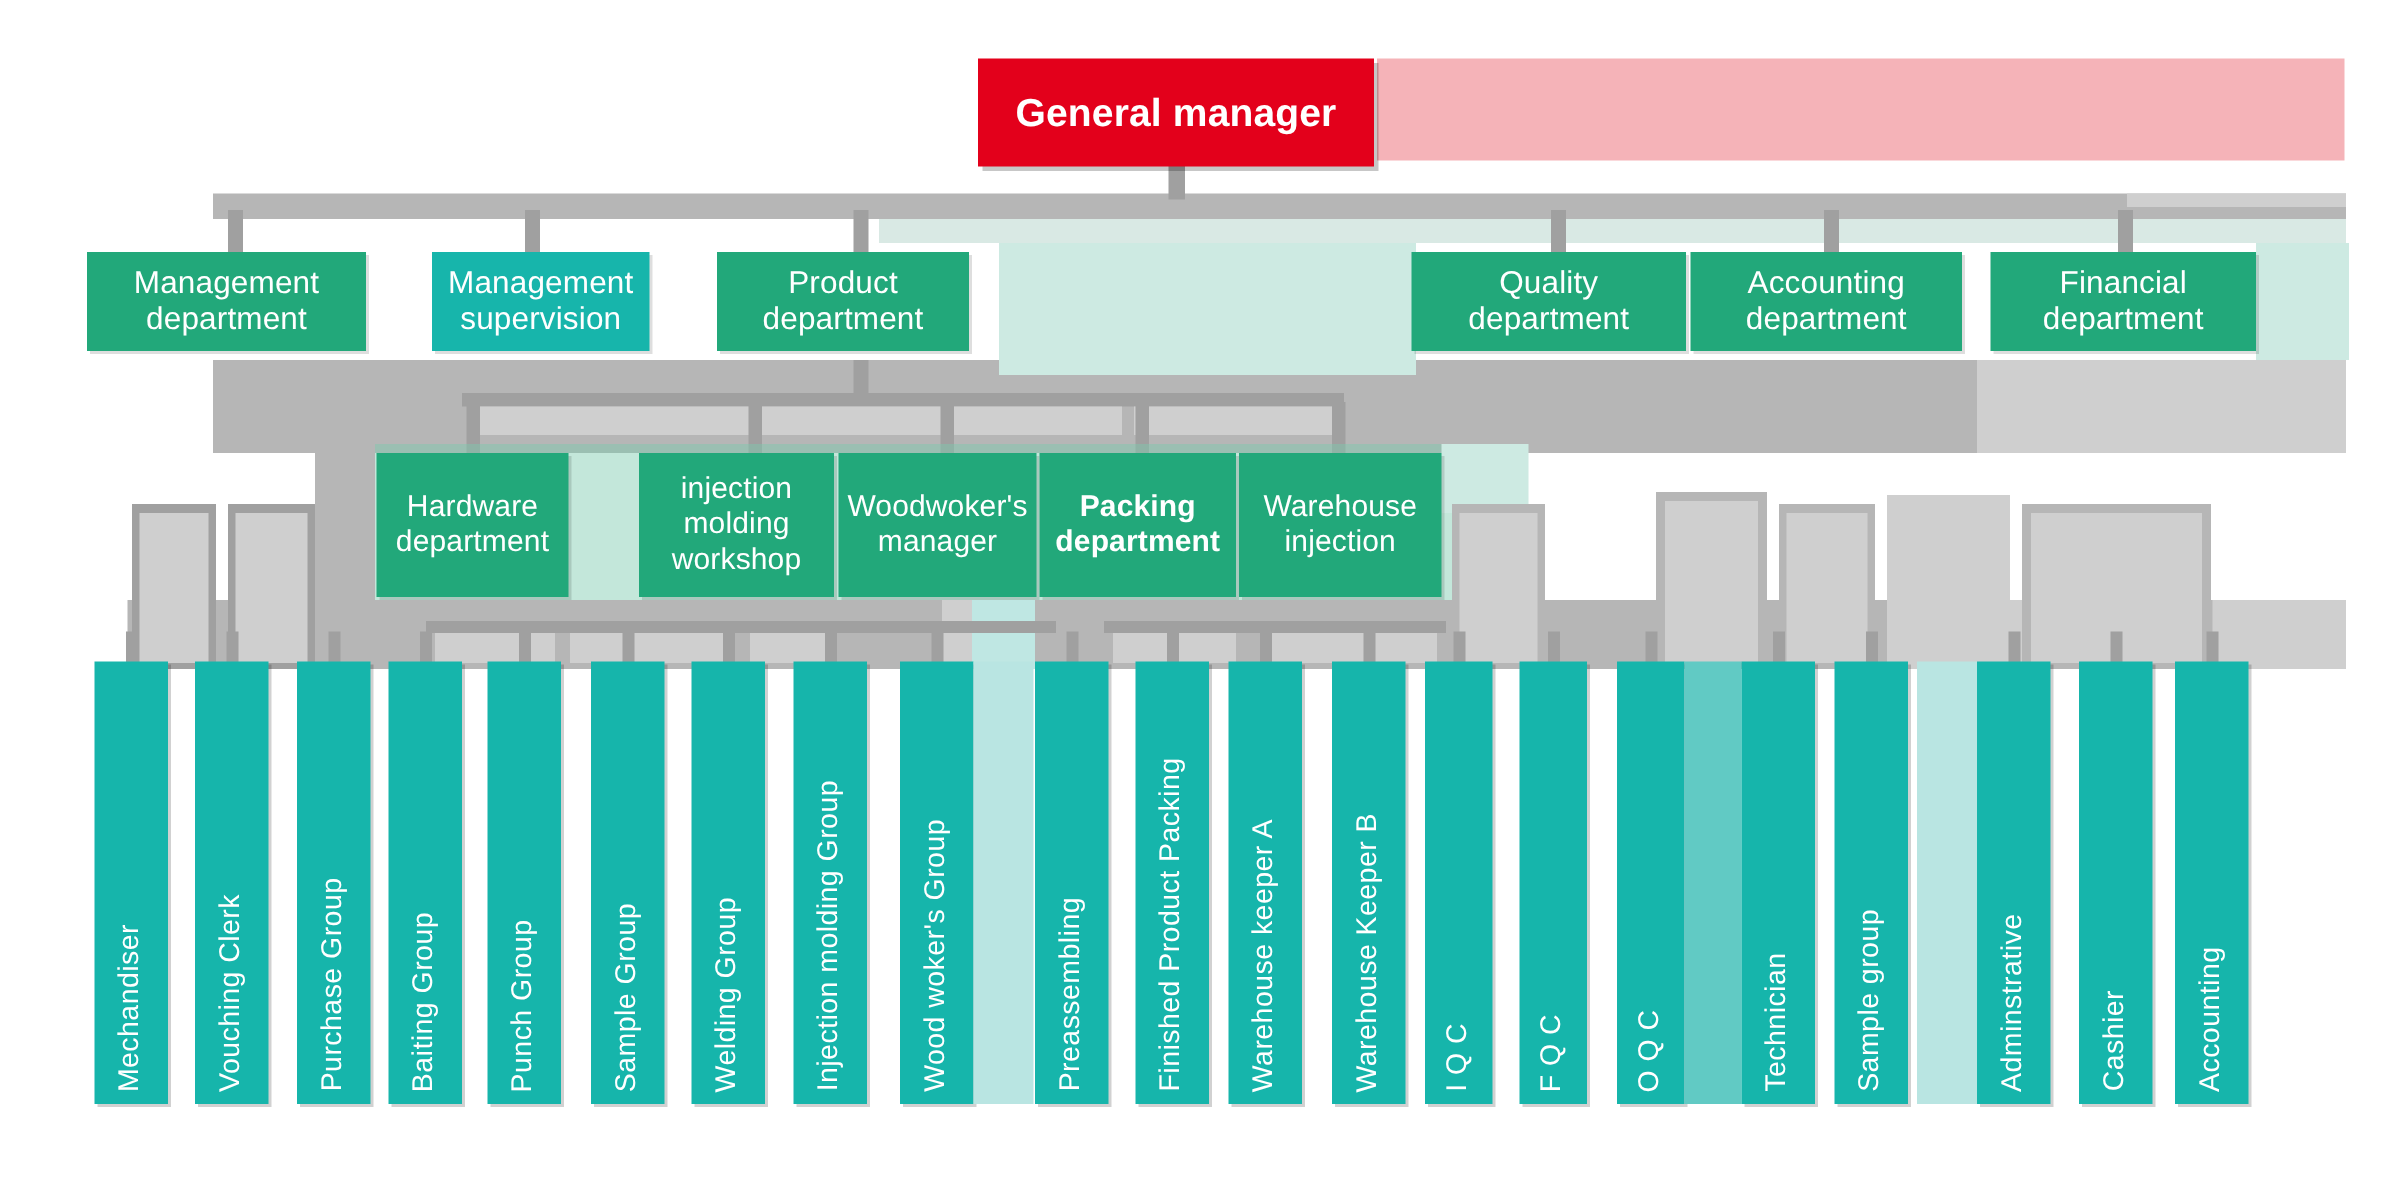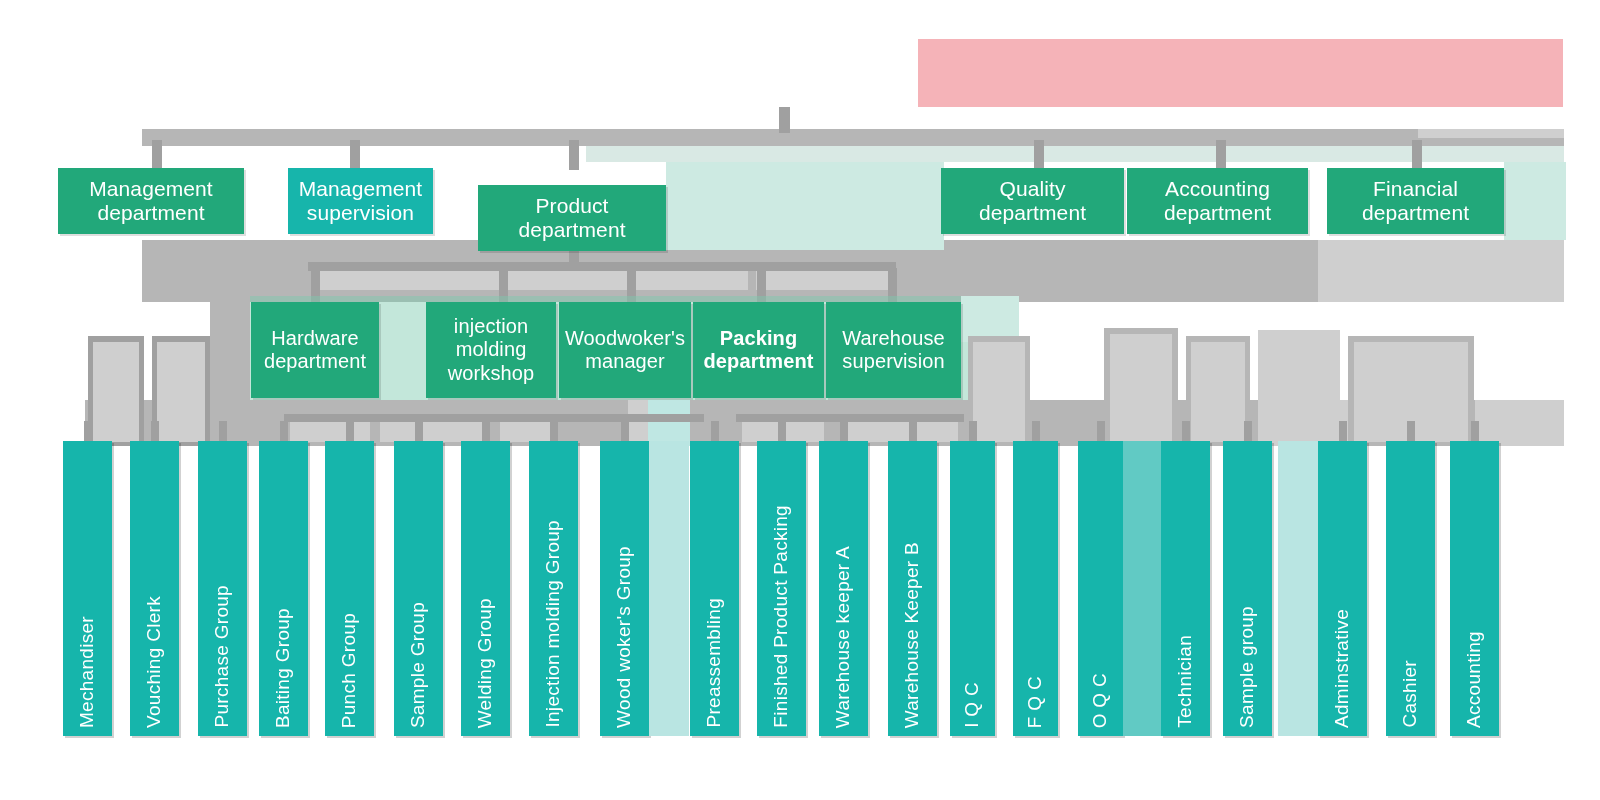"General manager" div.box { html: none -> <div>General manager</div> }
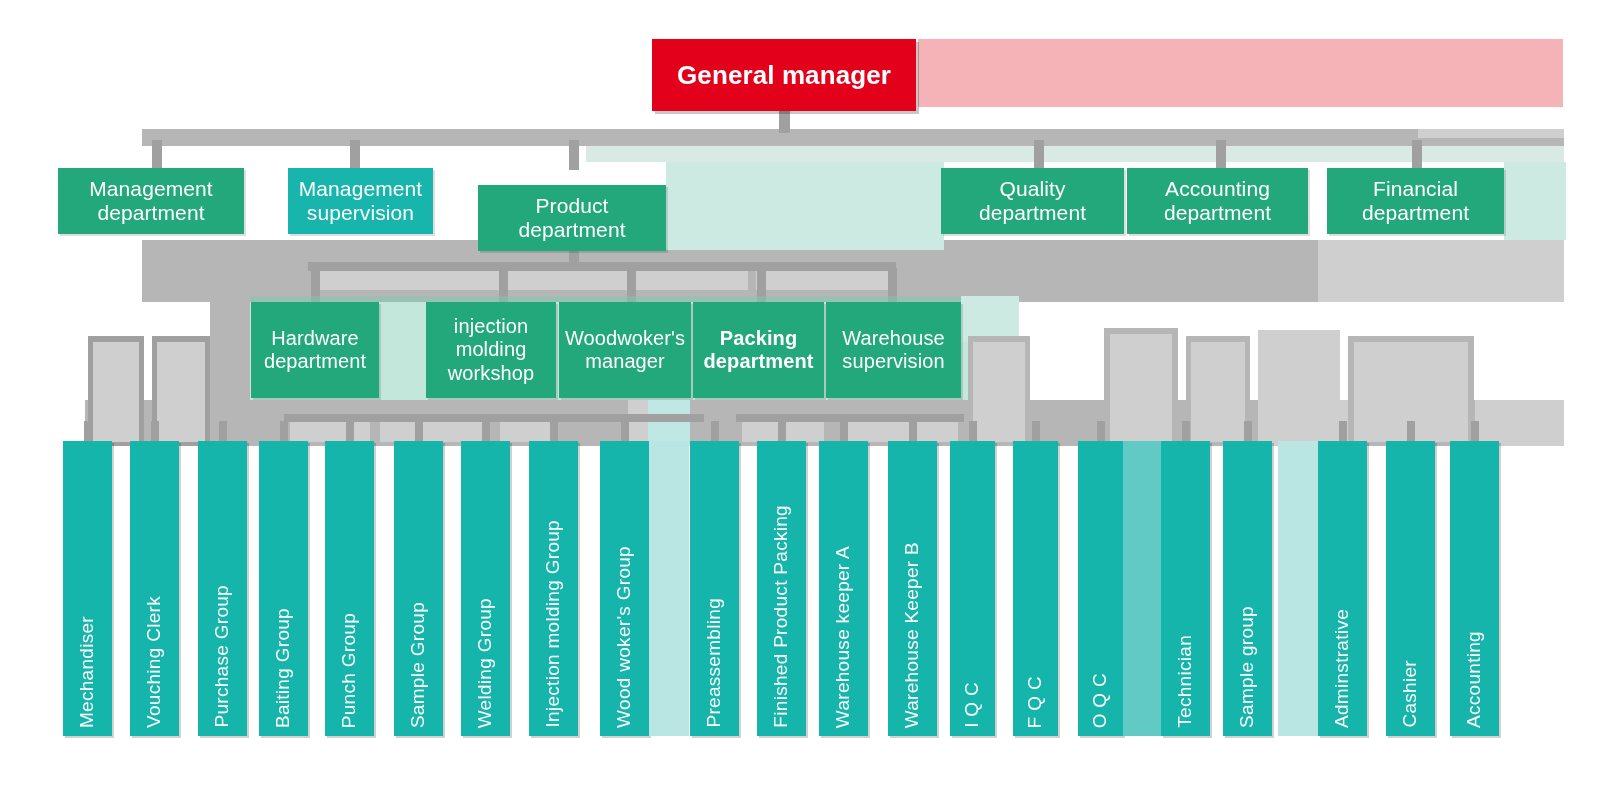"Product" div.box { top: 185px -> 168px; width: 188px -> 168px }
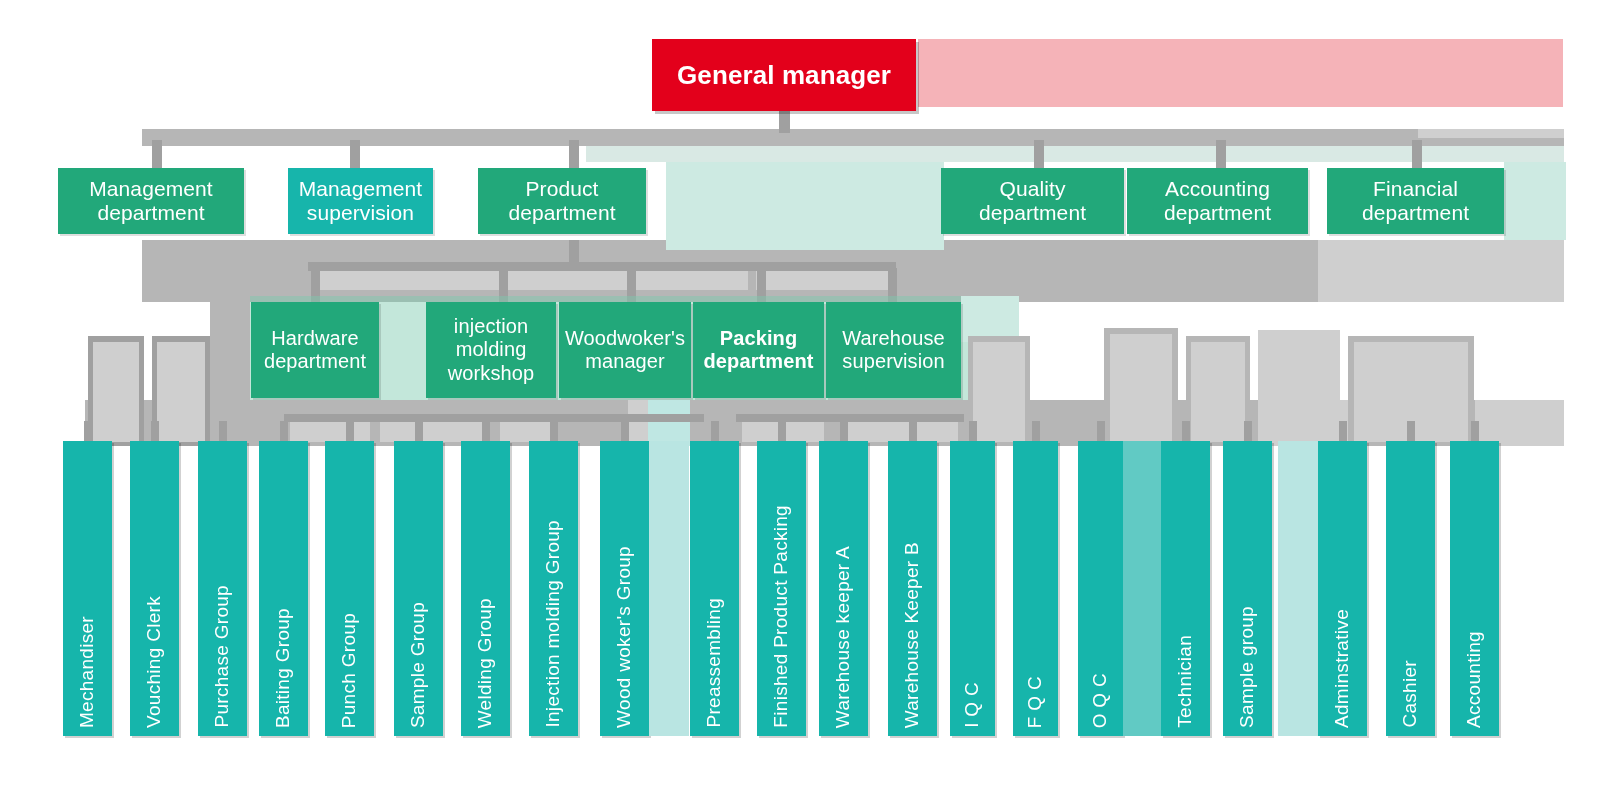"Warehouse" span { text: supervision -> injection }
